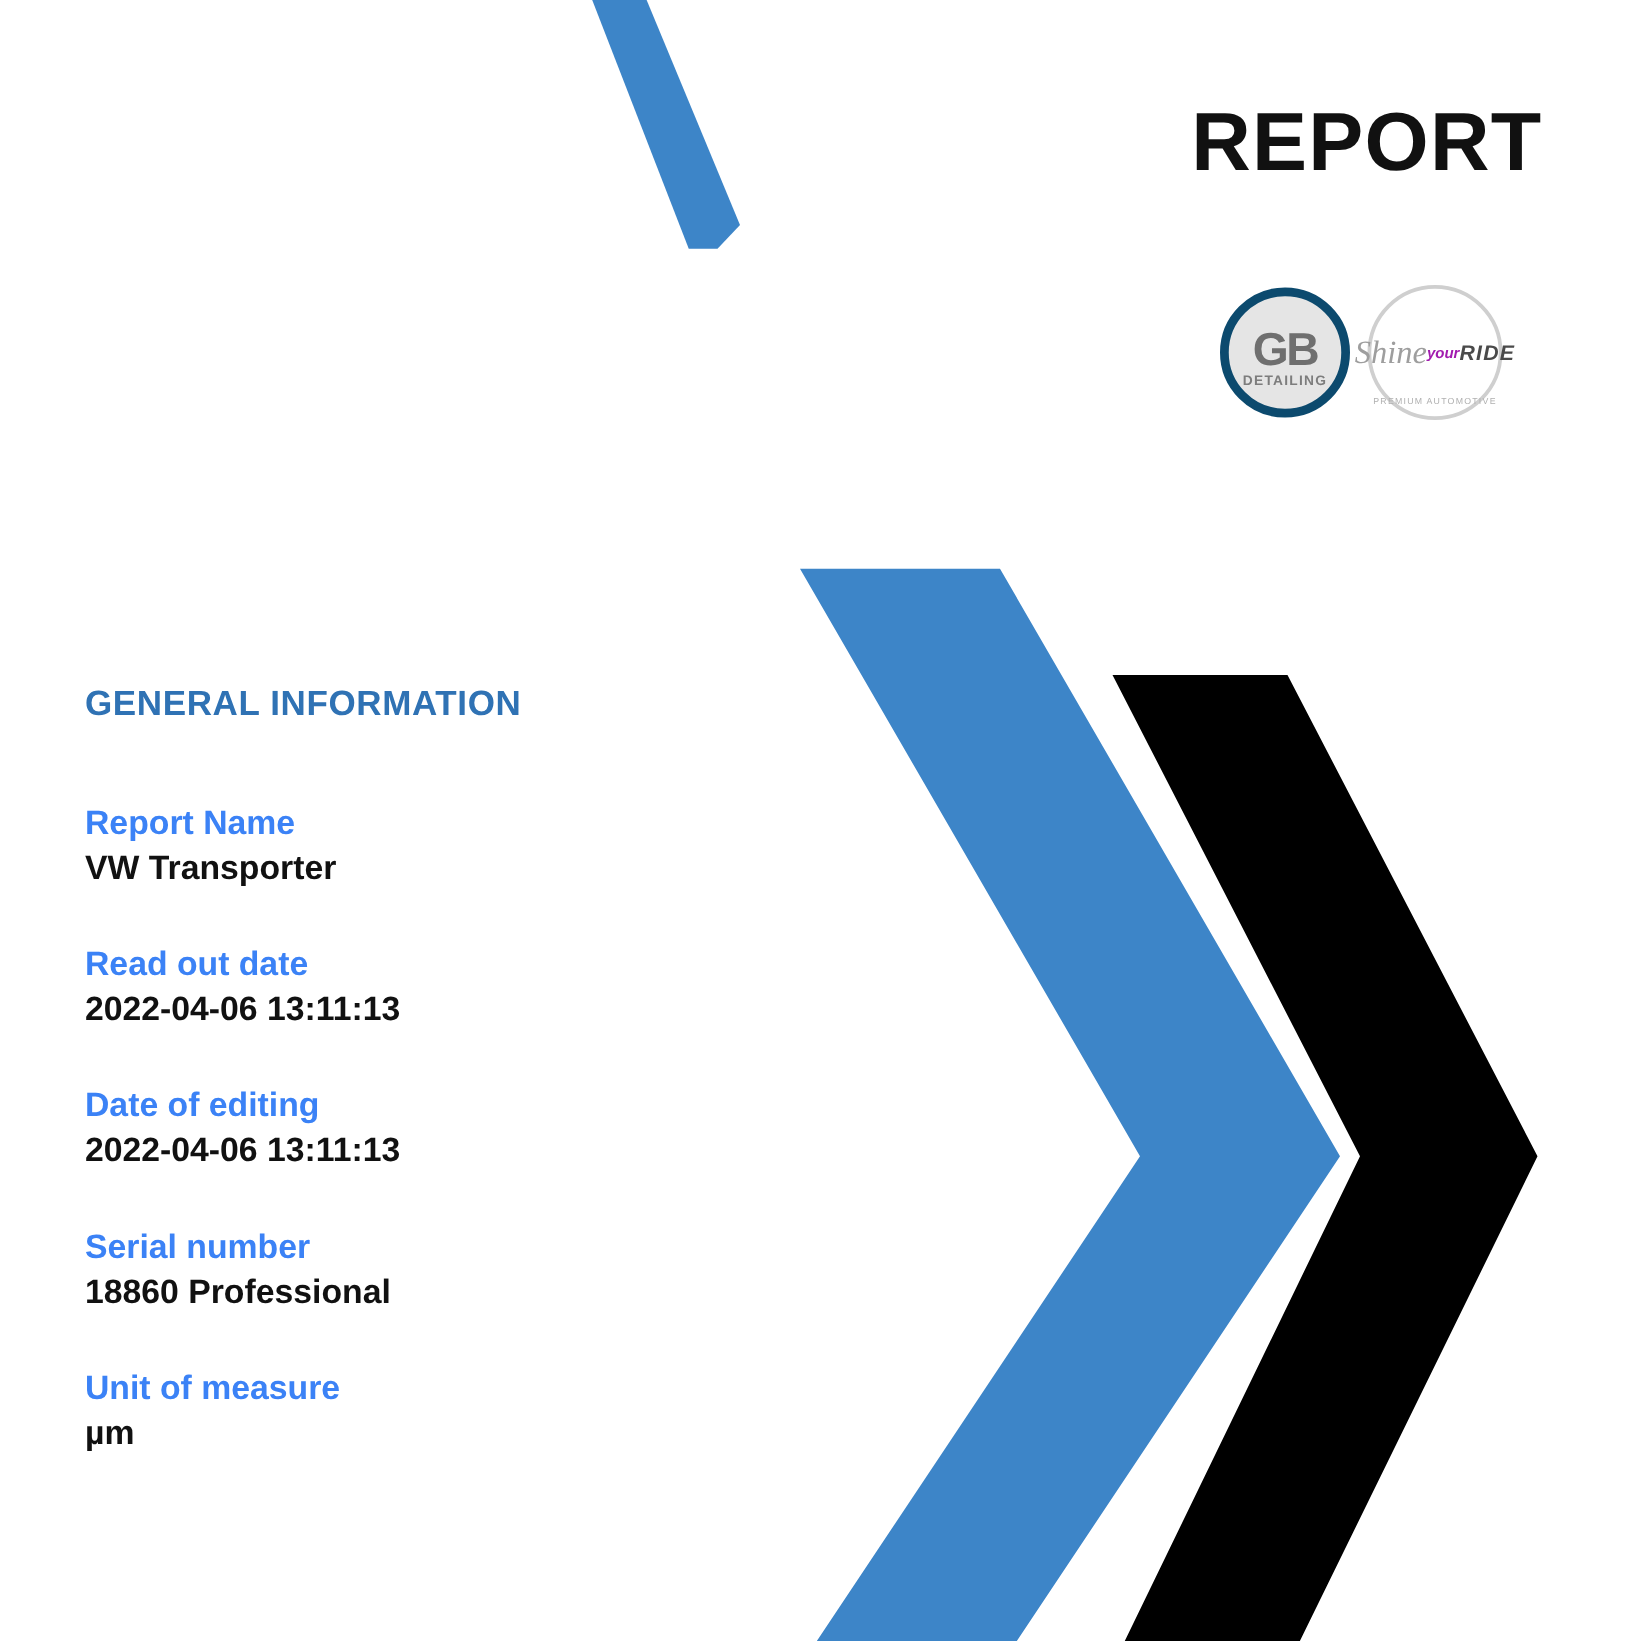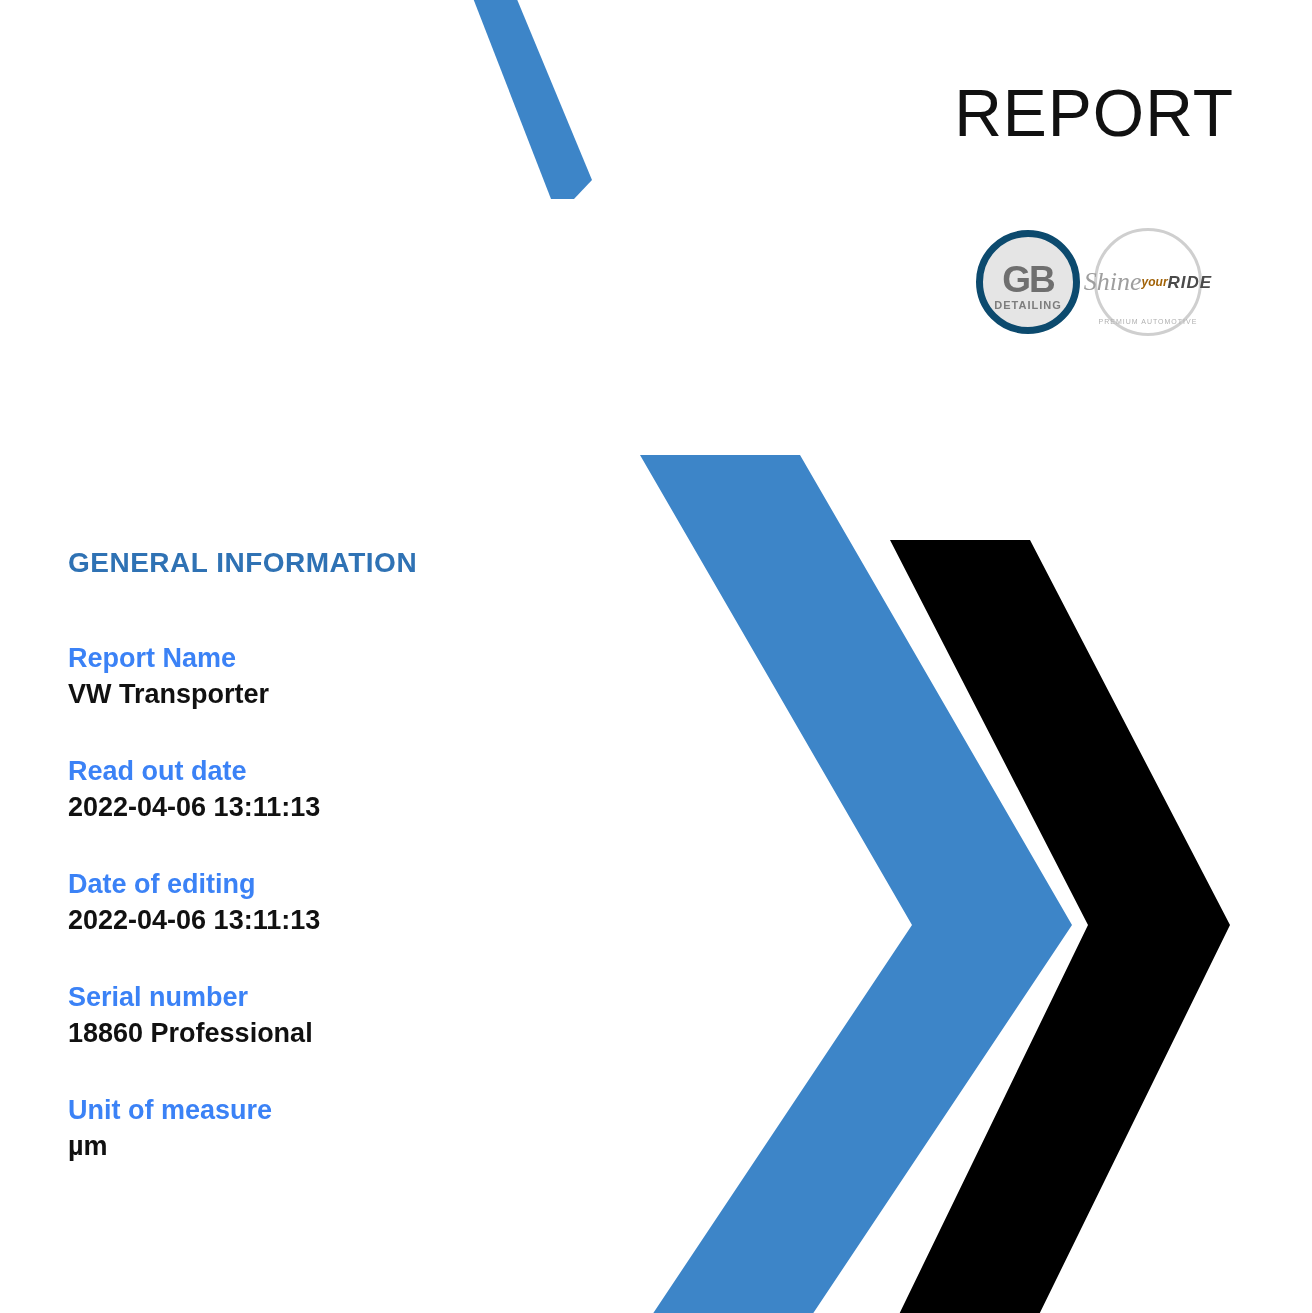"REPORT" .report-title { font-weight: 400 -> 700 }
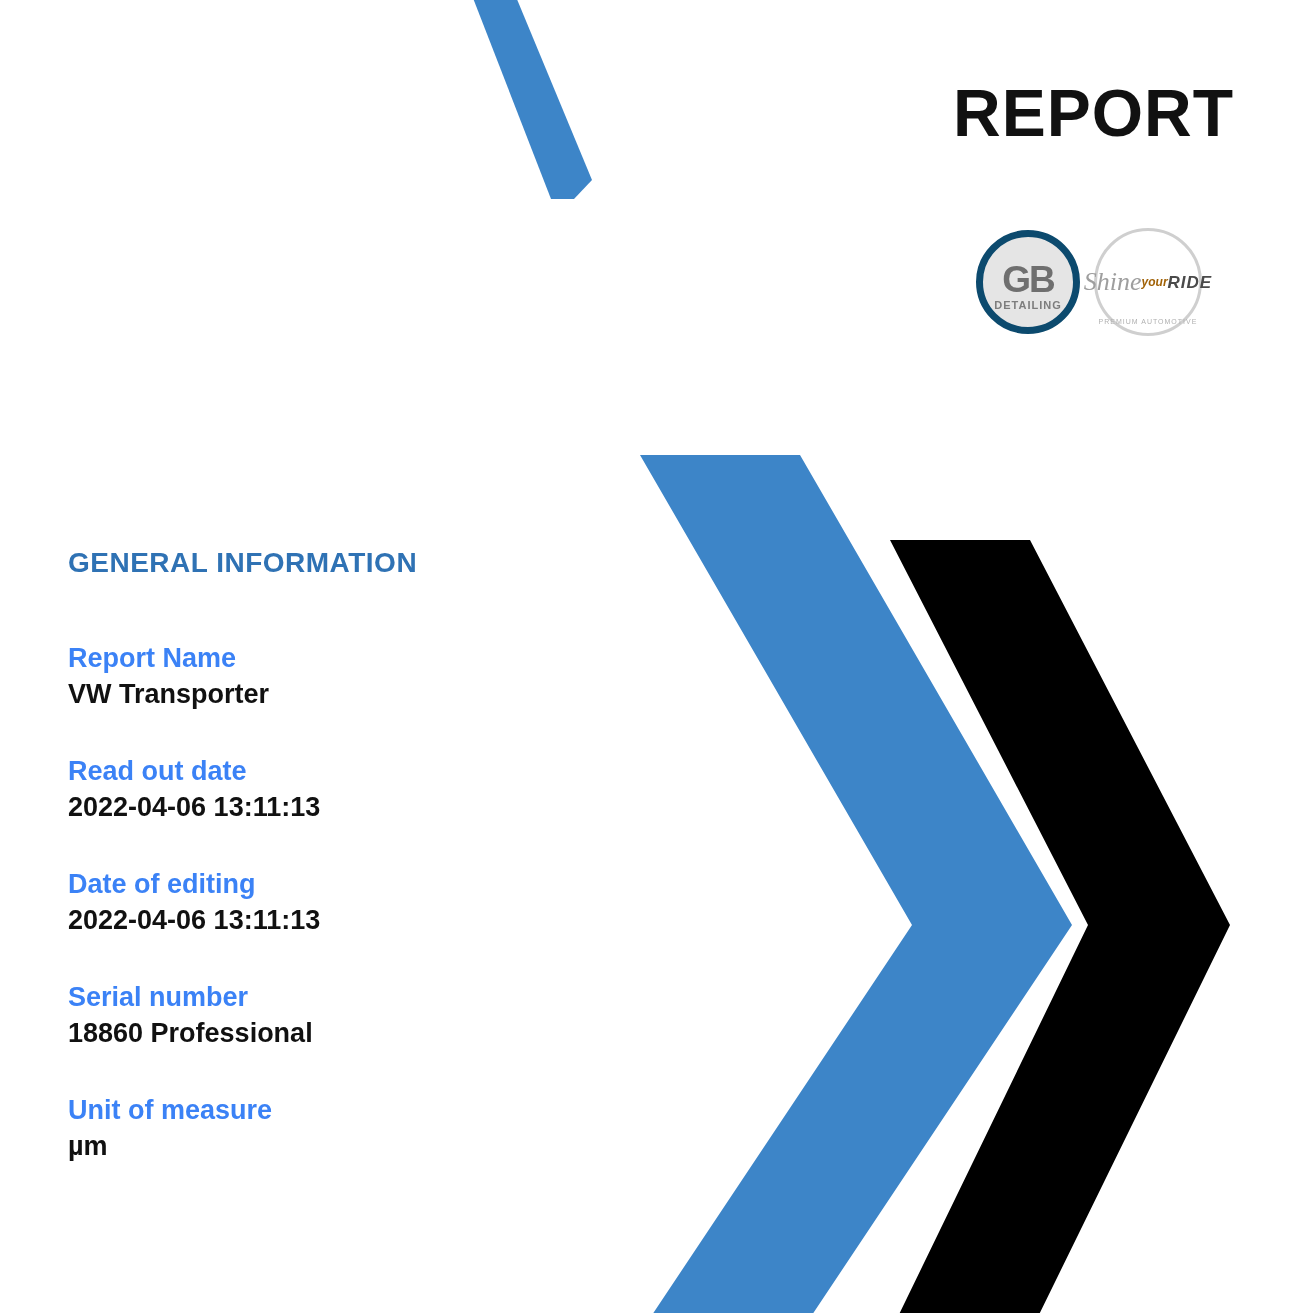"your" .logo-syr .syr-your { color: #a16207 -> #a21caf }
